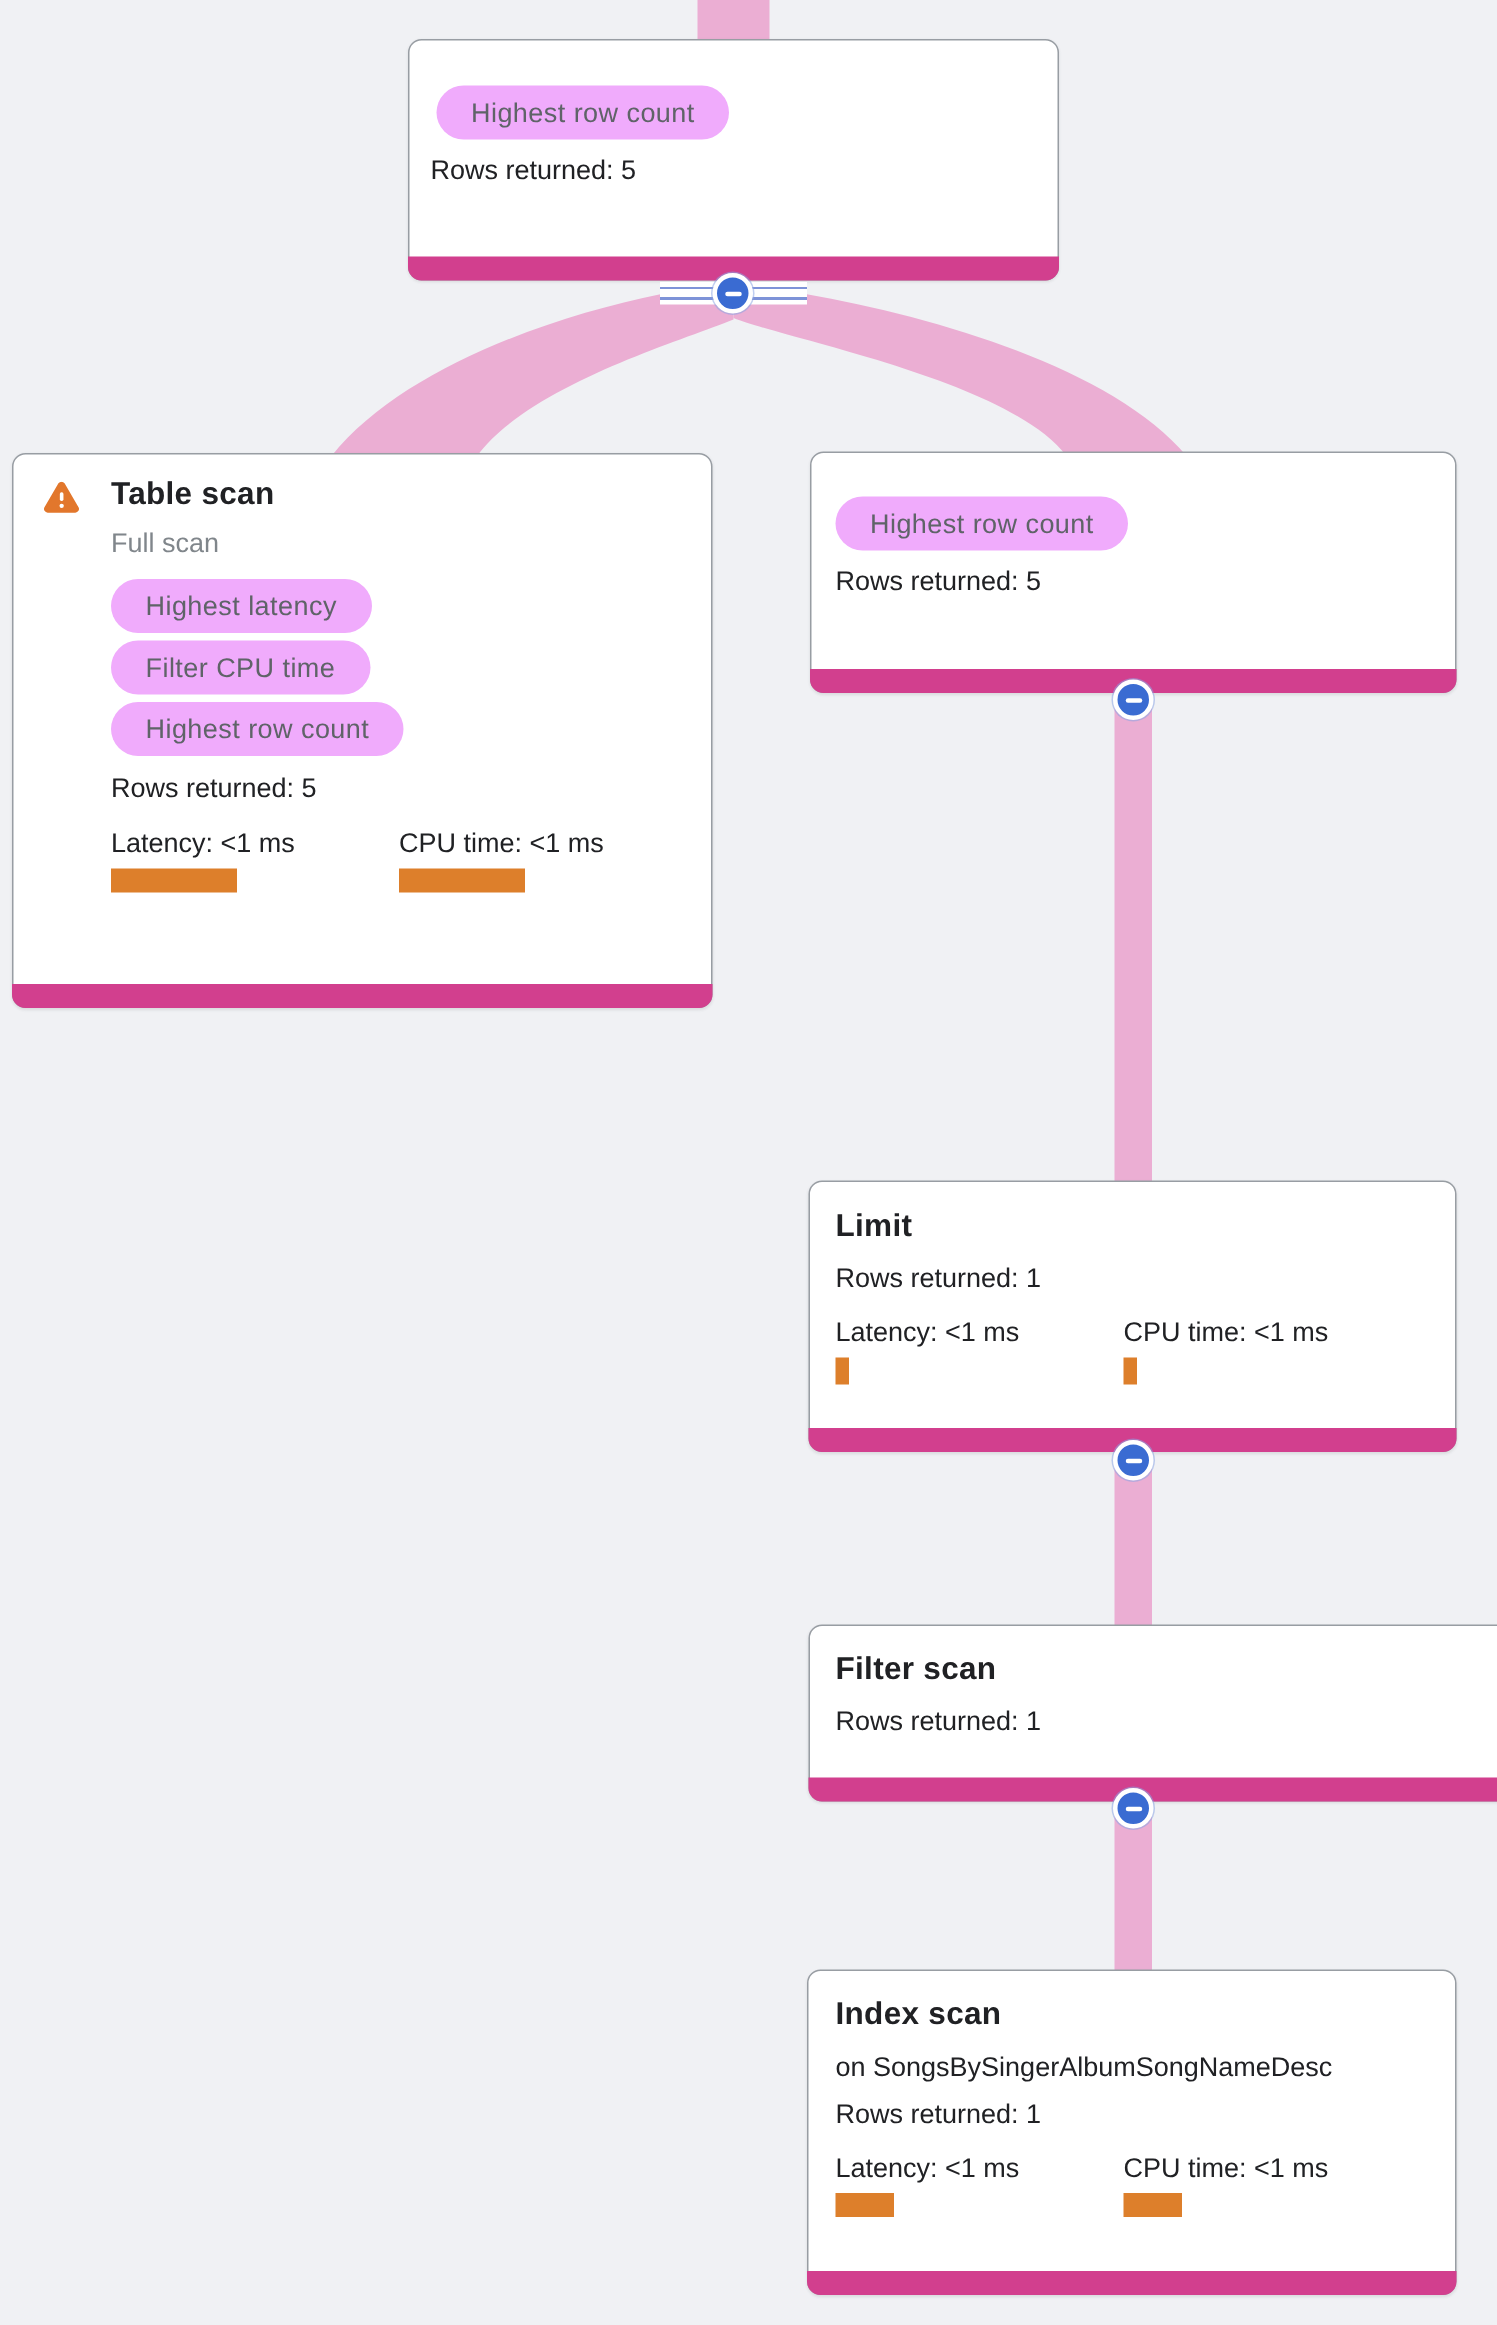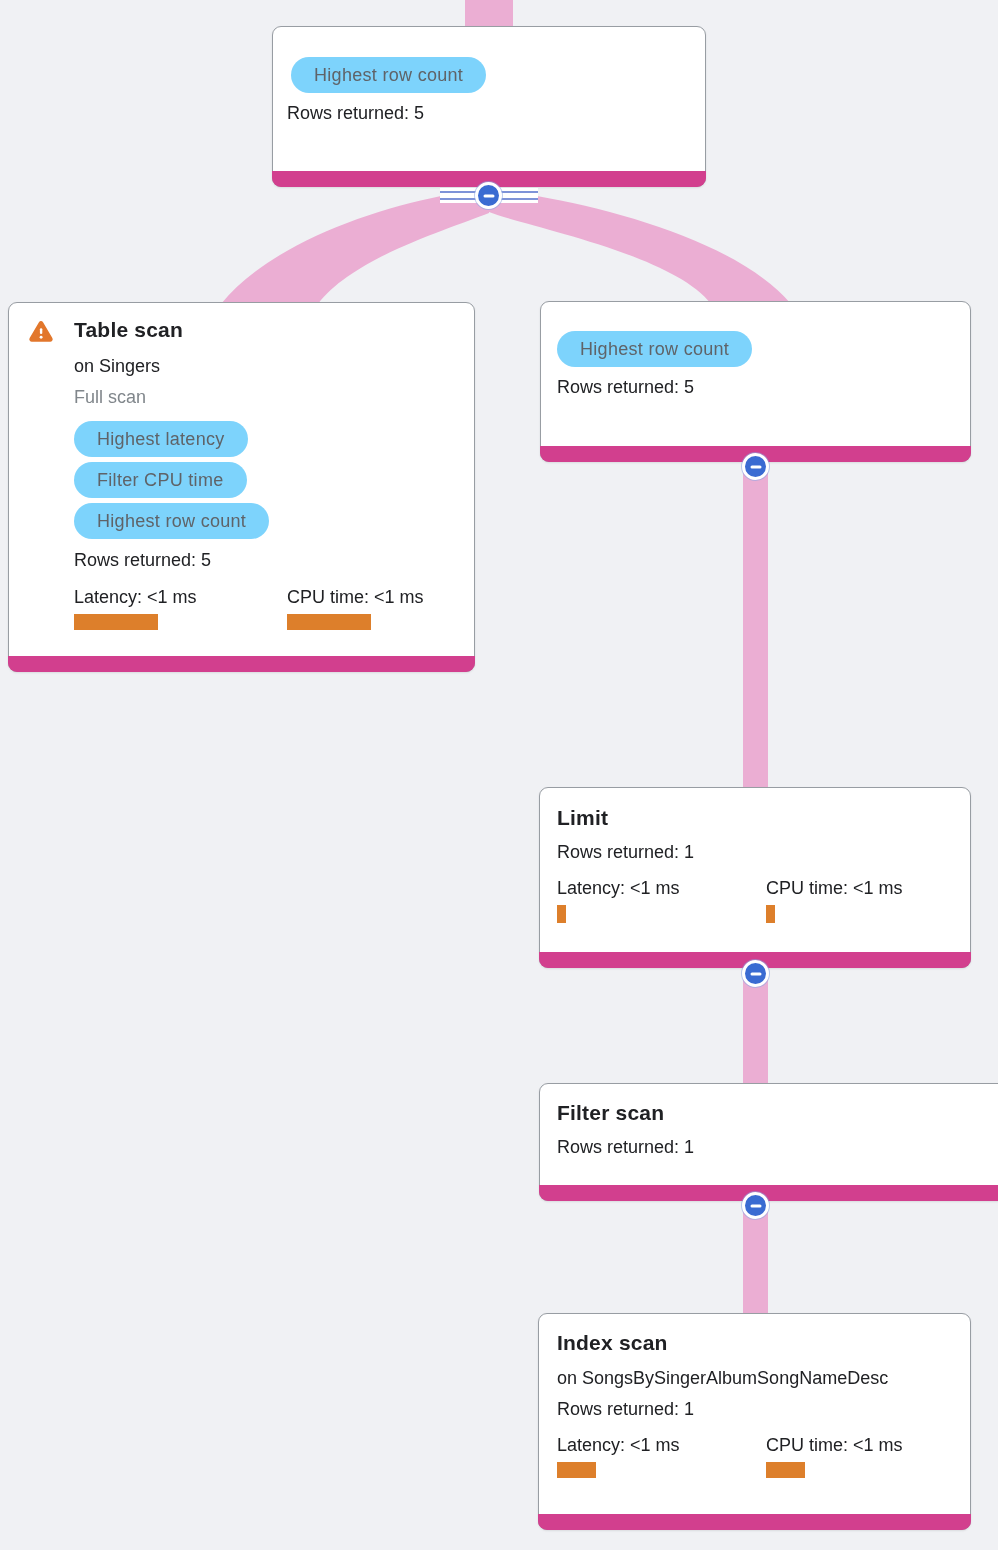"Highest row count" .badge { background: #7dd3fc -> #f0abfc }
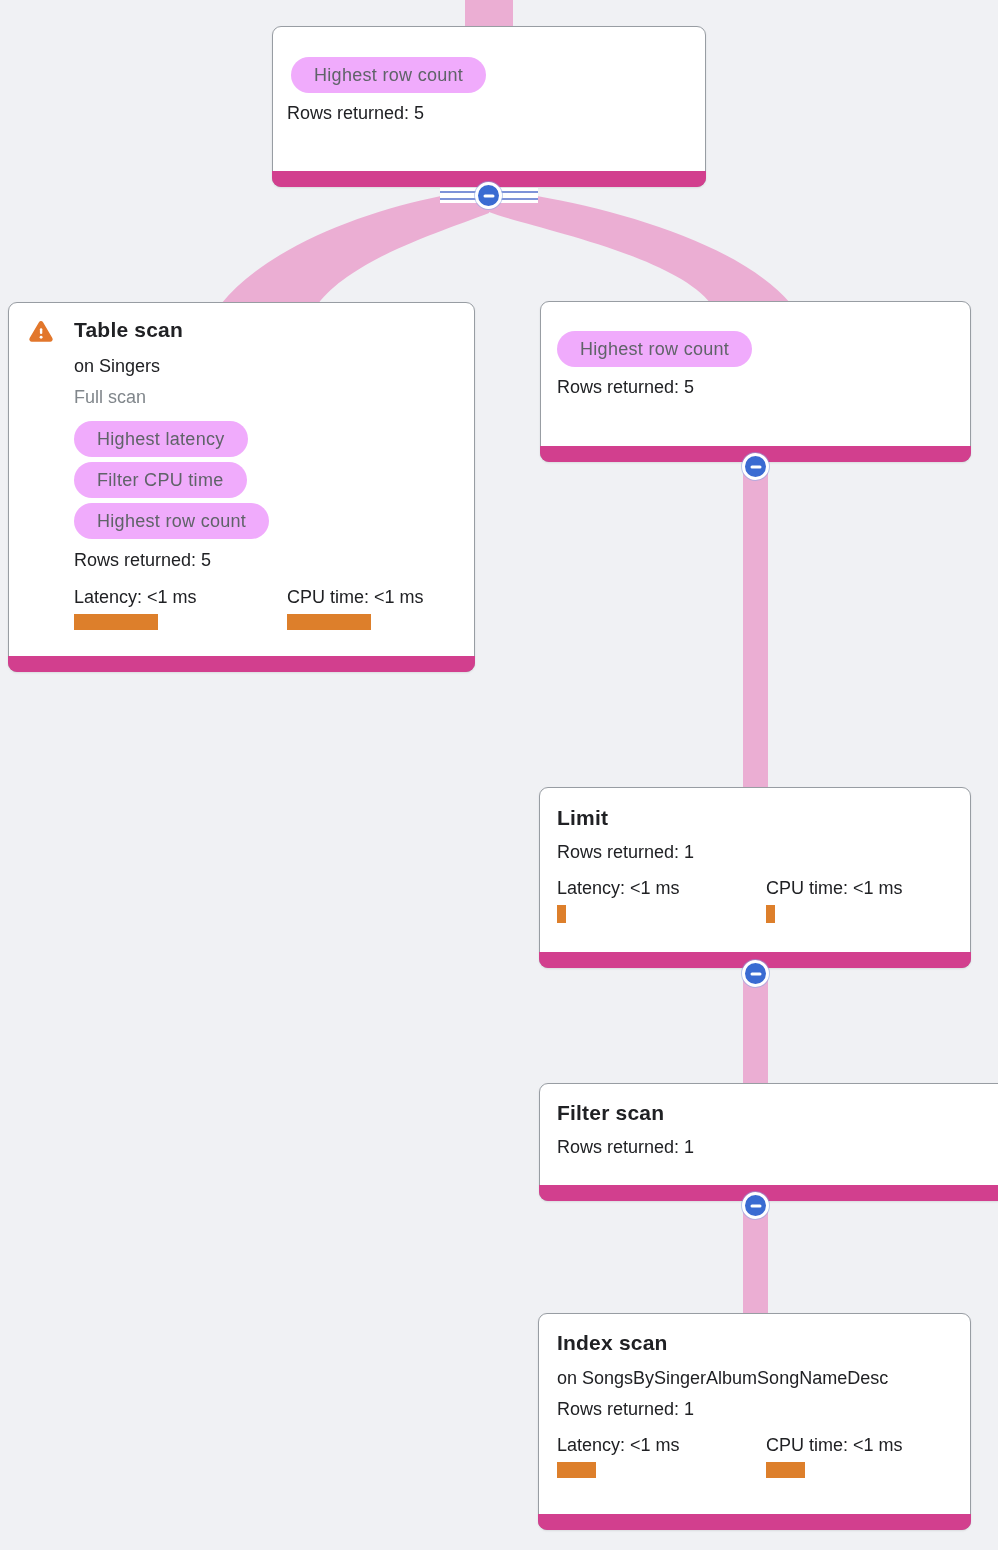"on Singers" div.body-text { html: <div>on Singers</div> -> none }
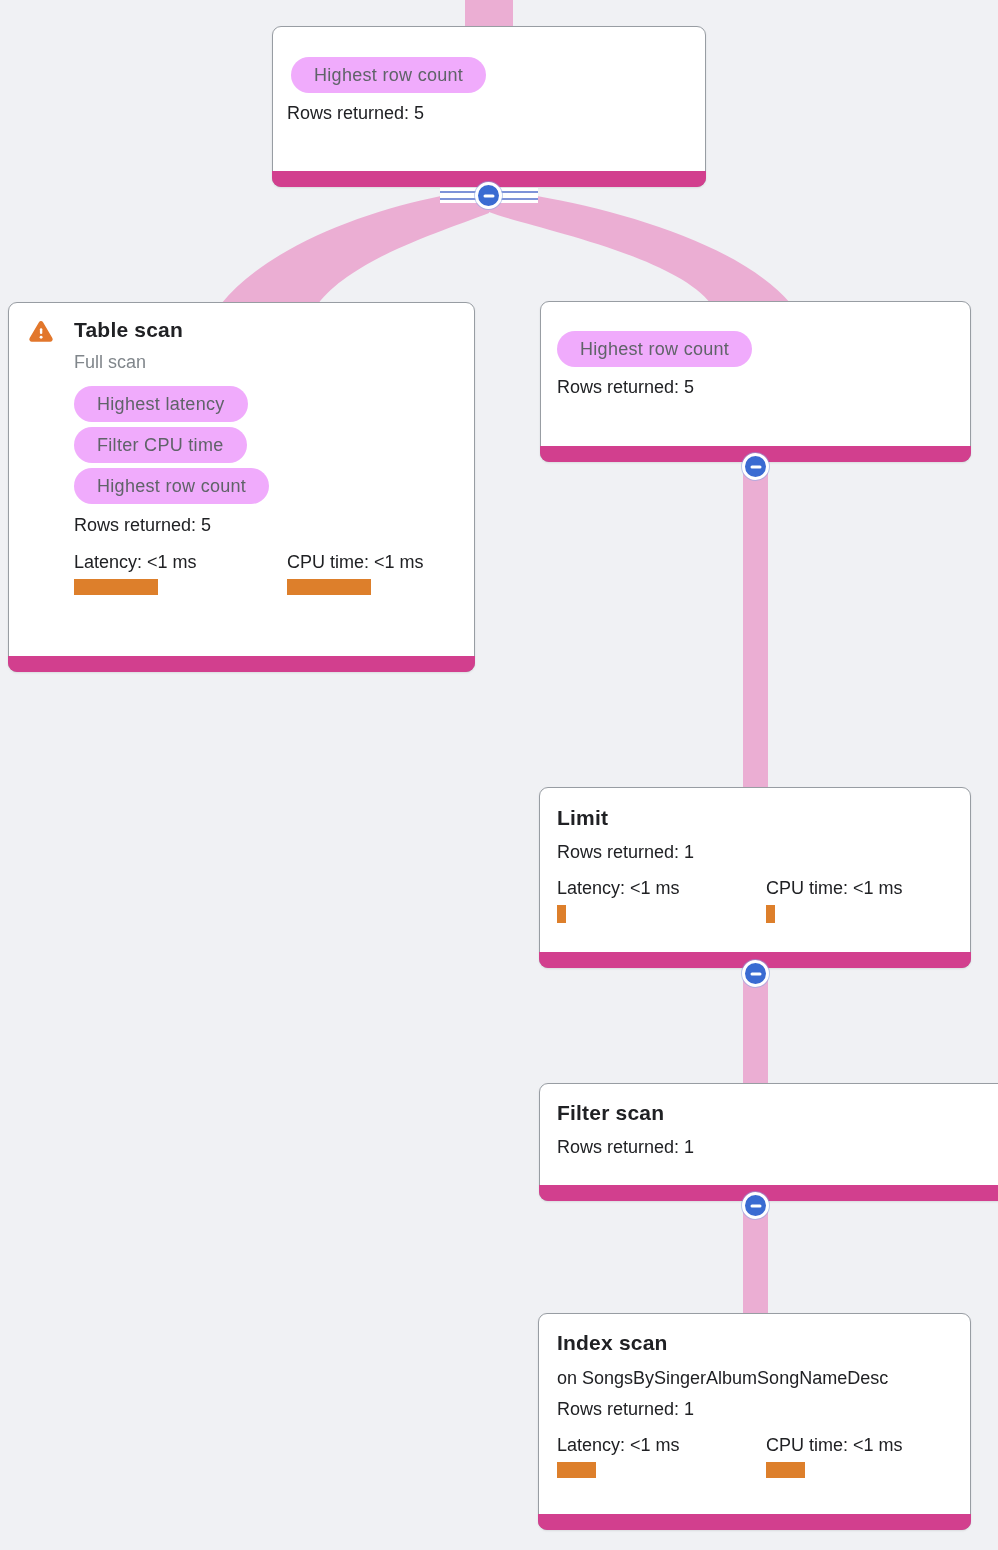"Latency: <1 ms" .metrics { gap: 21px -> none }
